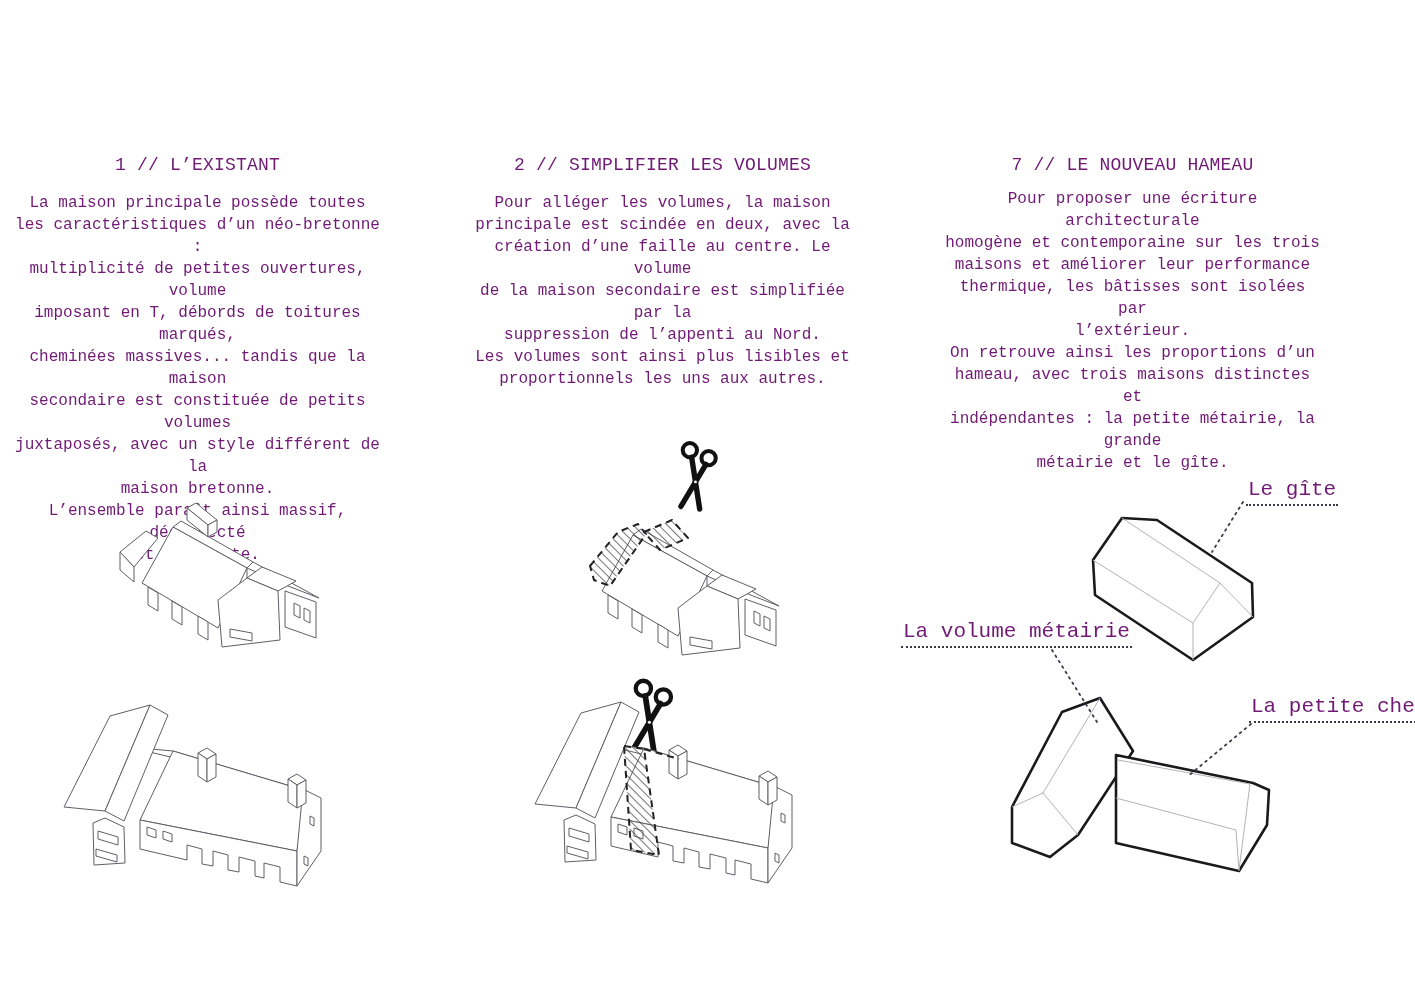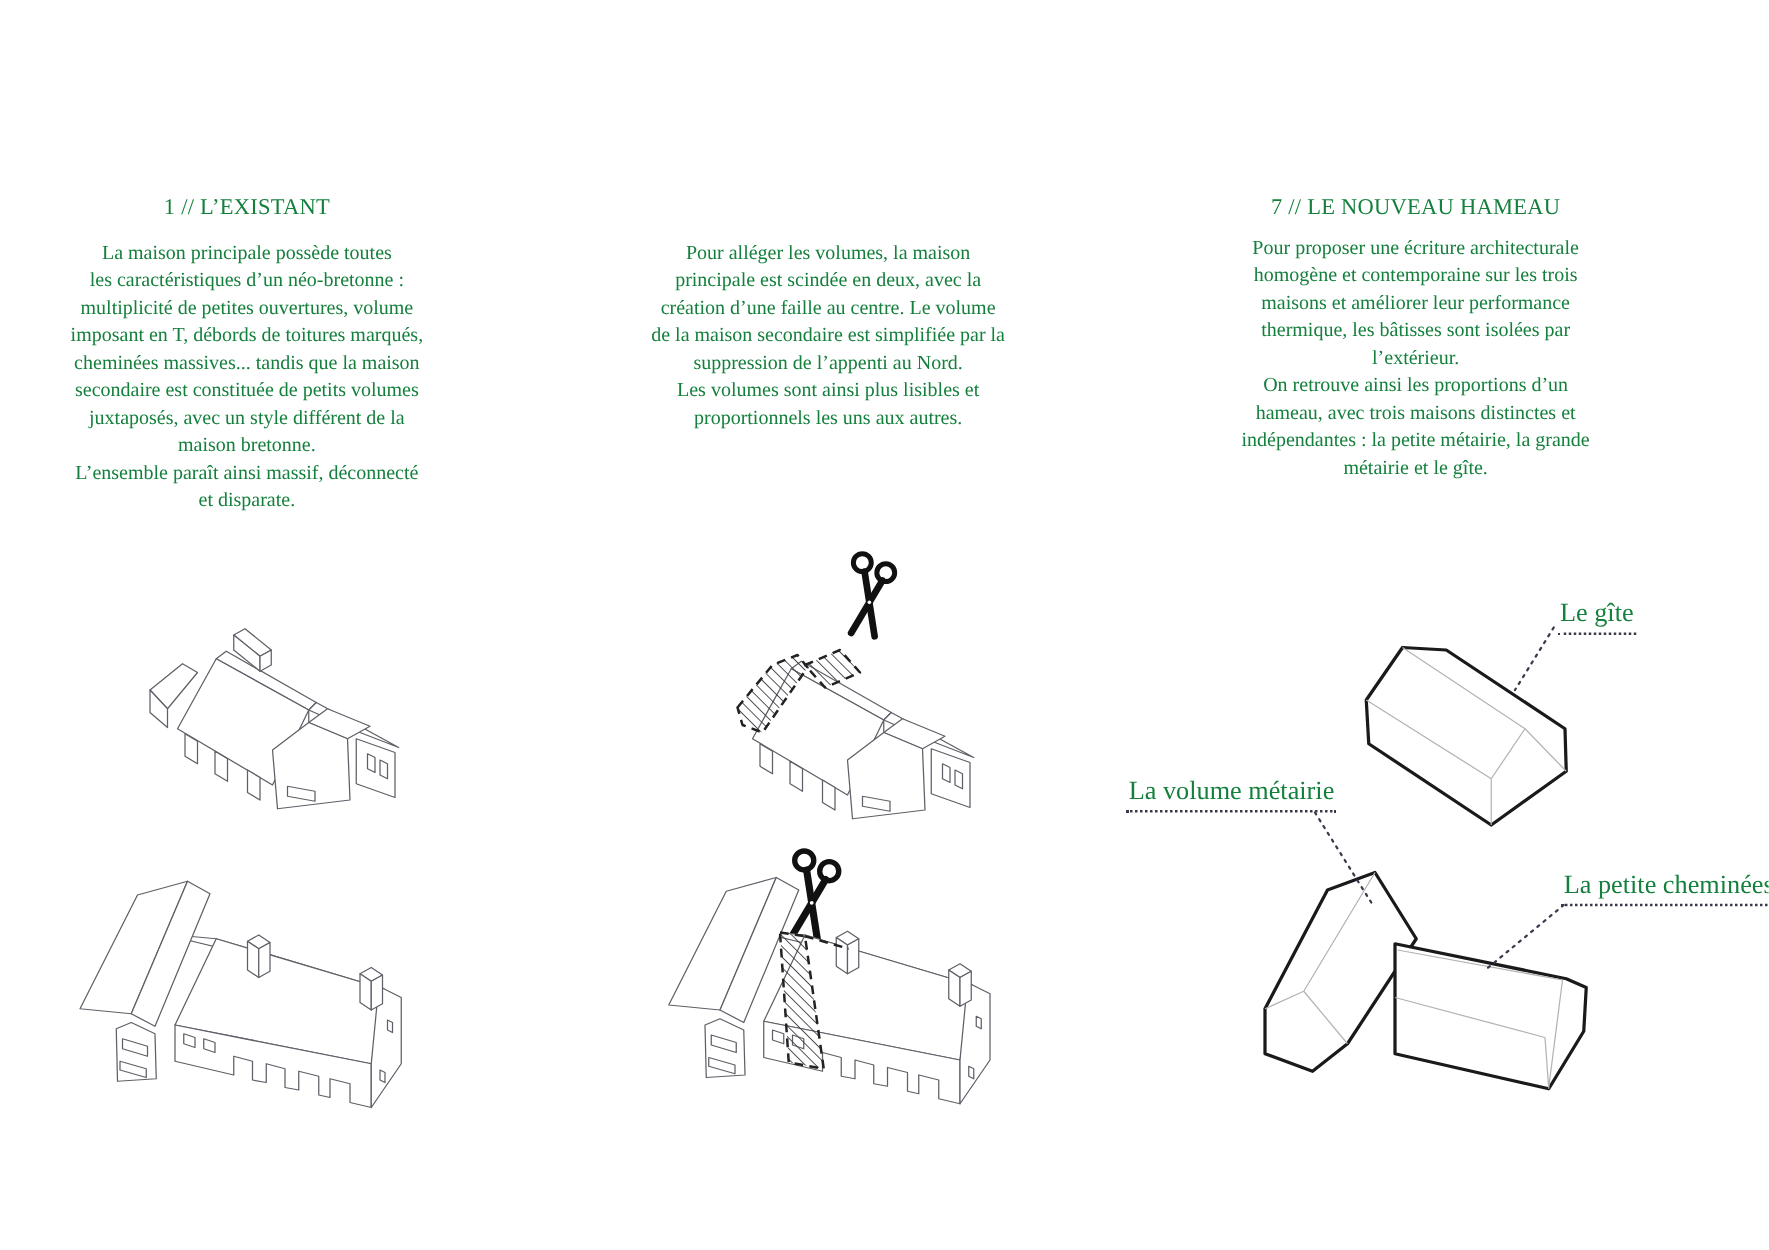"1 // L’EXISTANT" .canvas { color: #15803d -> #701a75; font-family: Liberation Serif, serif -> Liberation Mono, monospace }
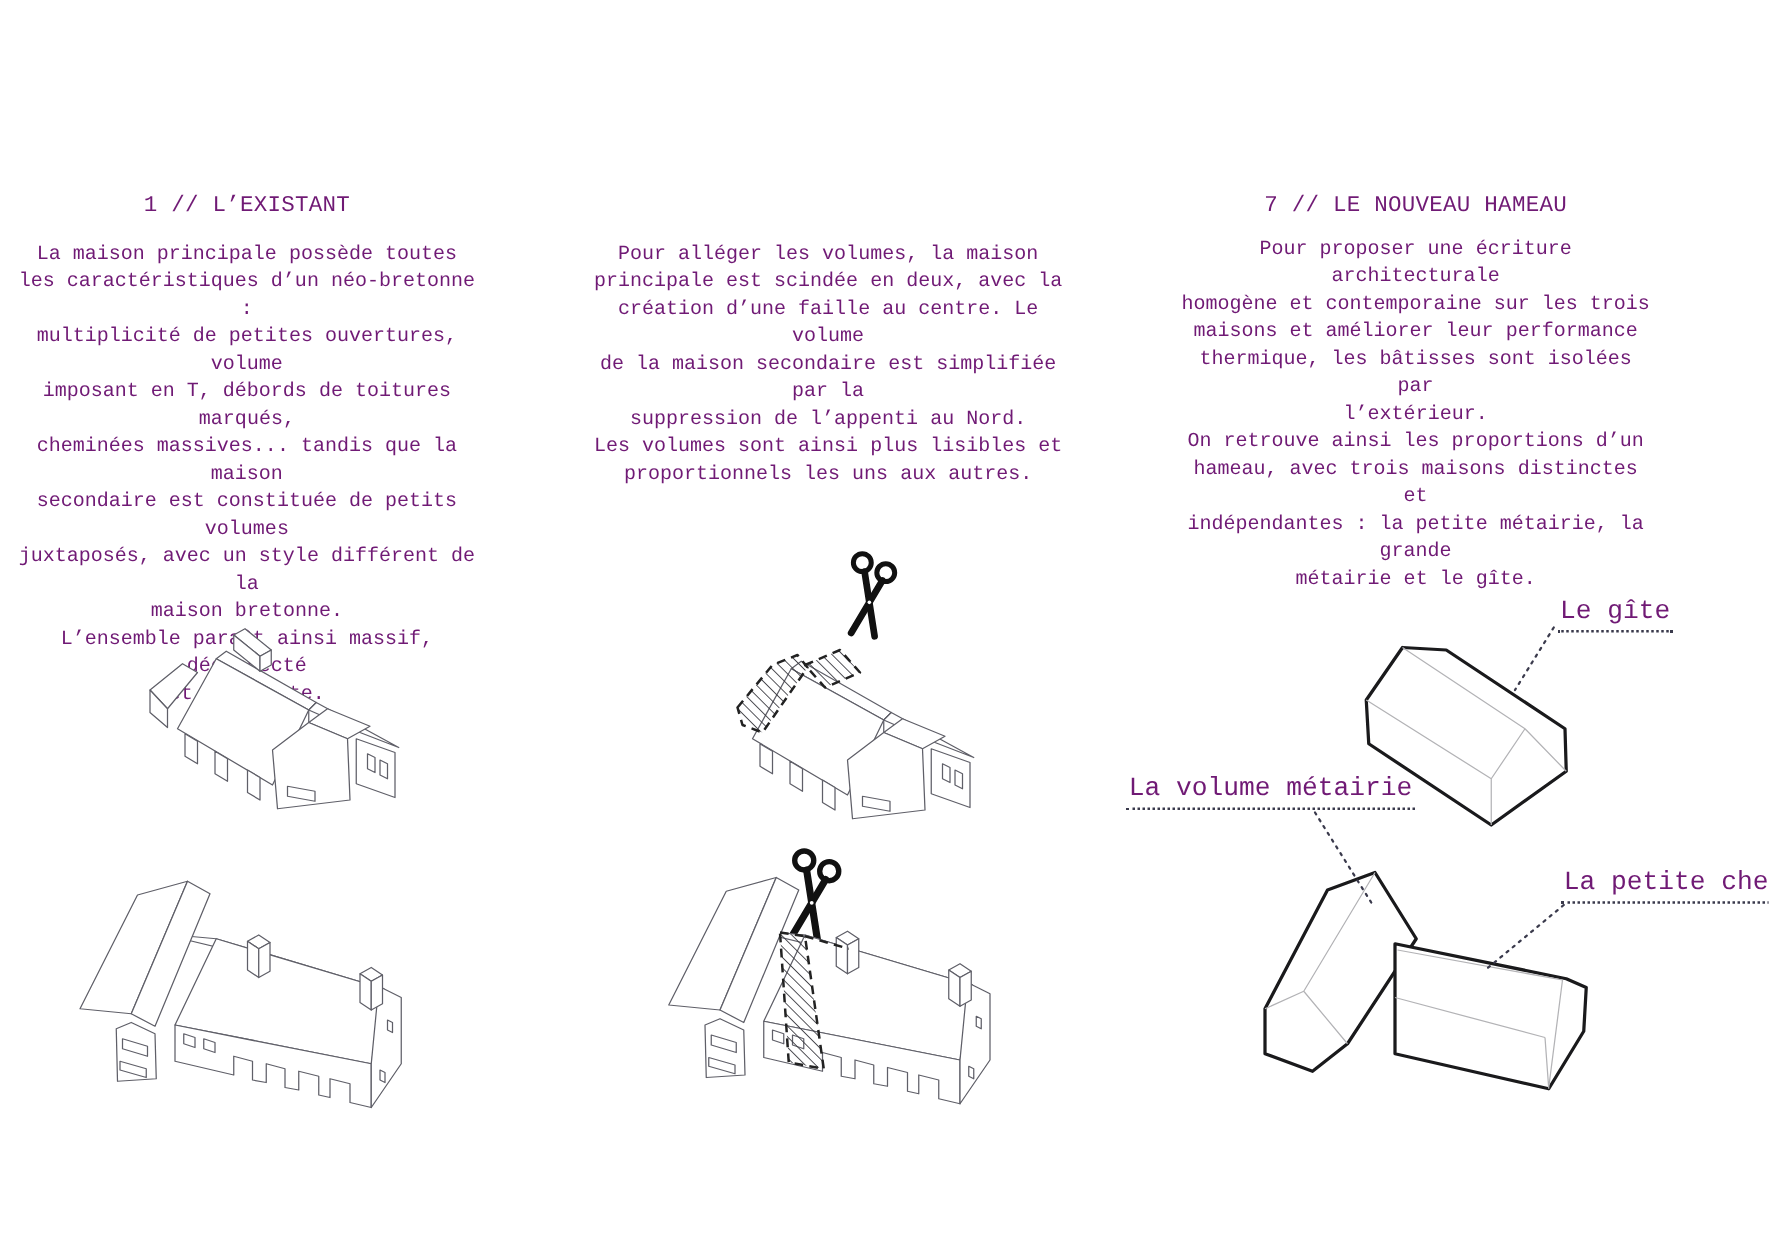"2 // SIMPLIFIER LES VOLUMES" div.col-title { html: none -> <div>2 // SIMPLIFIER LES VOLUMES</div> }
